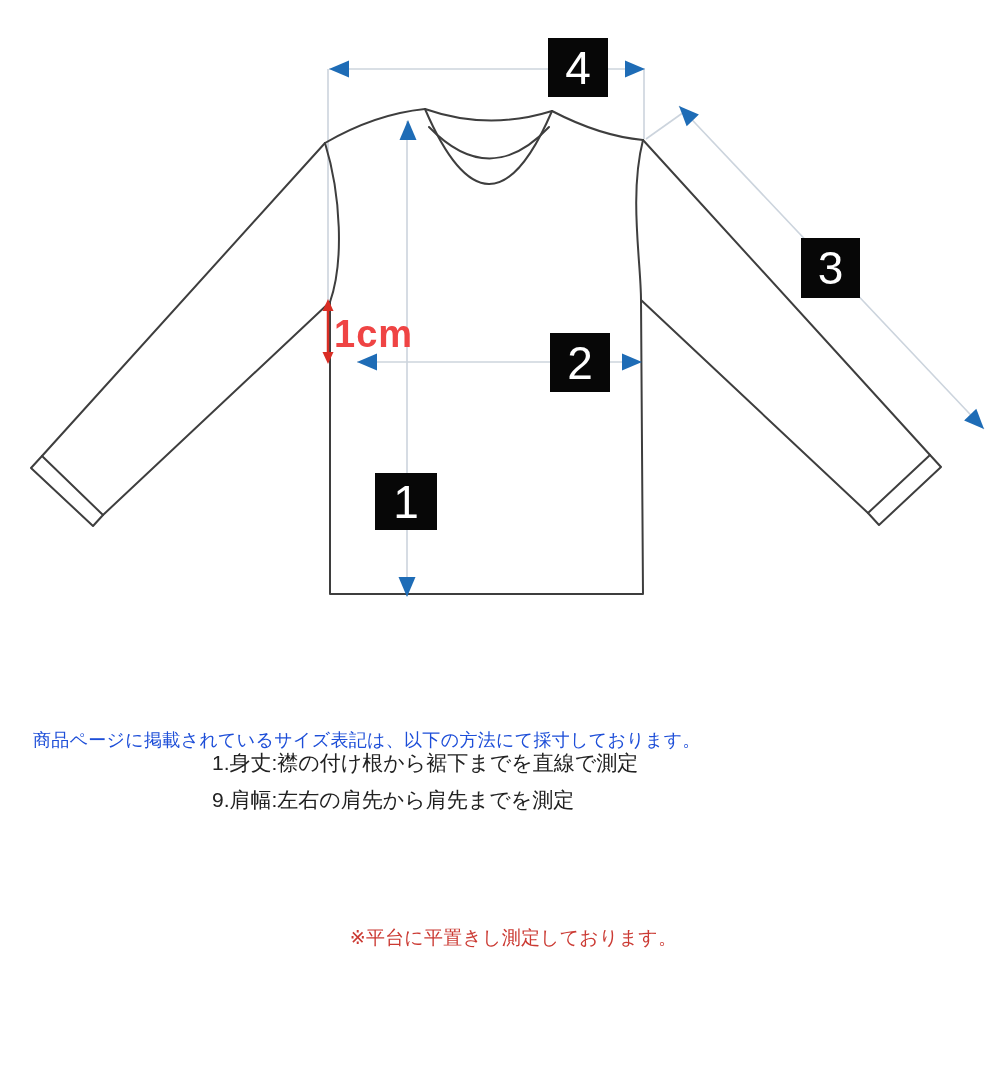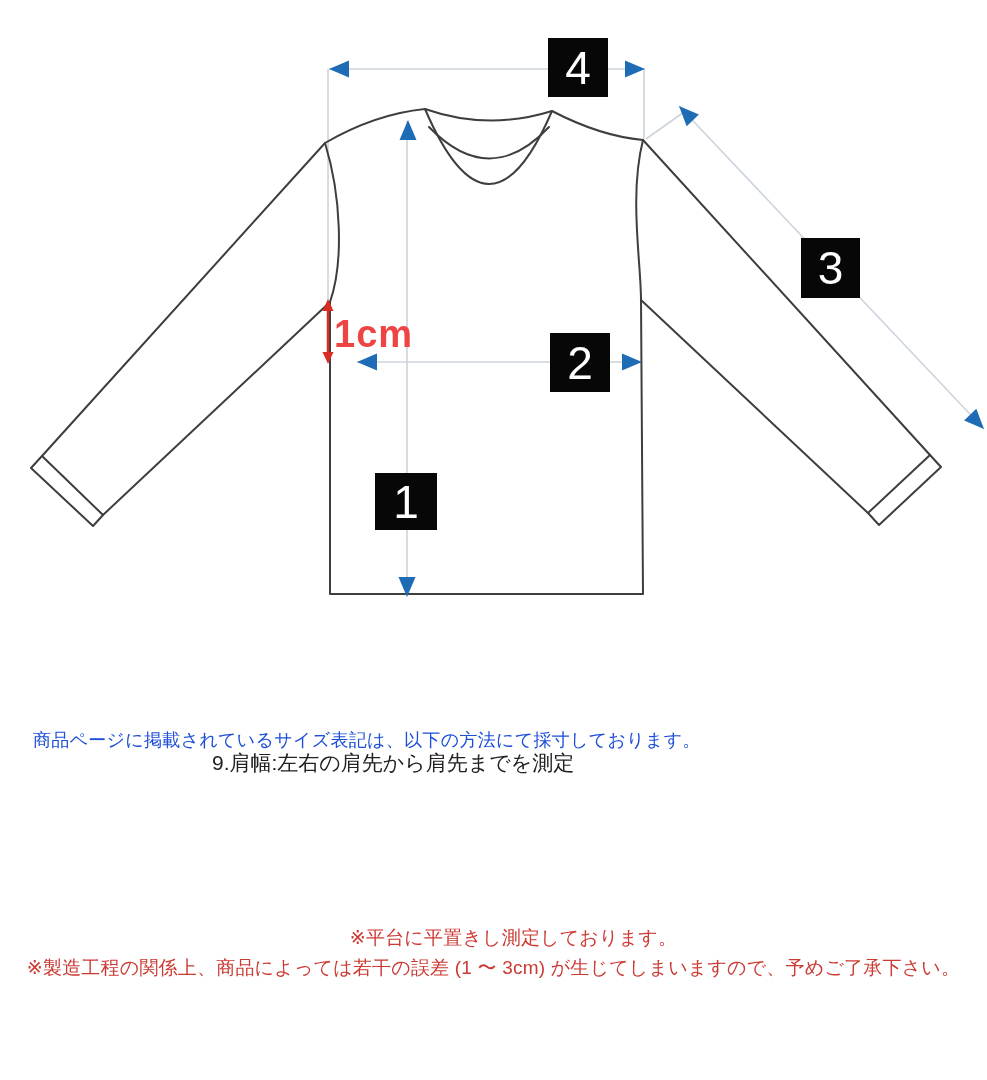"1.身丈:襟の付け根から裾下までを直線で測定" div { html: none -> <div>1.身丈:襟の付け根から裾下までを直線で測定</div> }
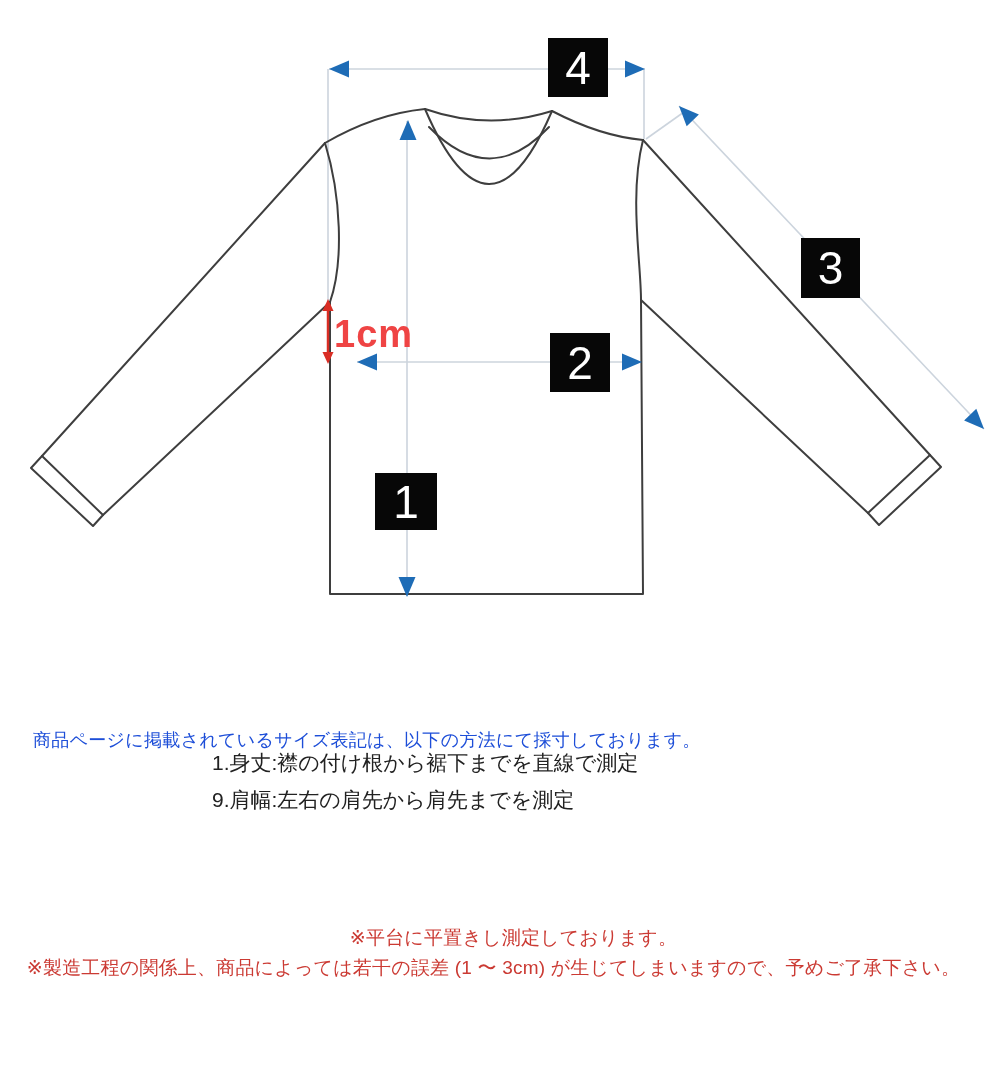"※製造工程の関係上、商品によっては若干の誤差 (1 〜 3cm)" div.note { html: <div>※製造工程の関係上、商品によっては若干の誤差 (1 〜 3cm) が生じてしまいますので、予めご了承下さい。</div> -> none }
